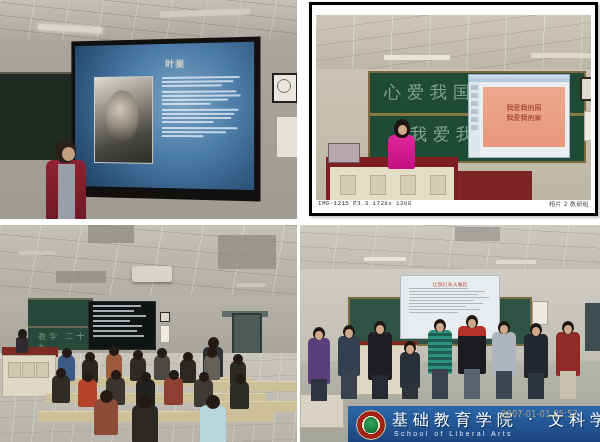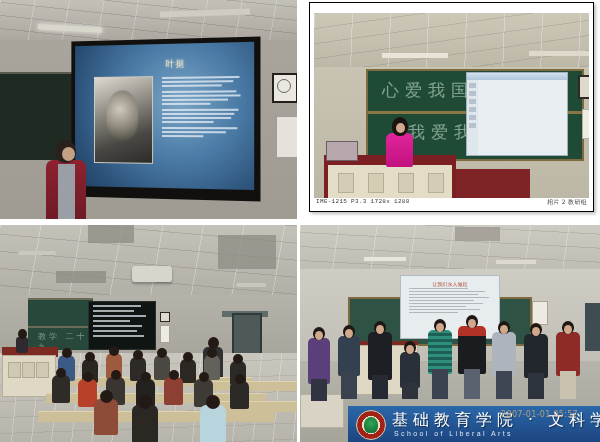"心爱我国" .tr-frame { border: 1px solid #000000 -> 3px solid #000000 }
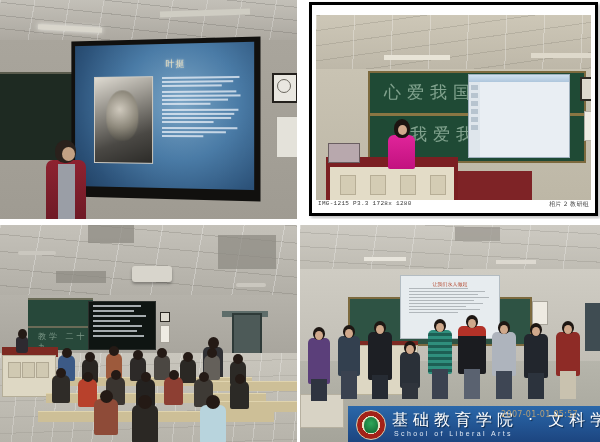"我爱我的国" div.tr-slide { html: none -> <div> <div> <span>我爱我的国</span><br> <span>我爱我的家</span> </div> </div> }
